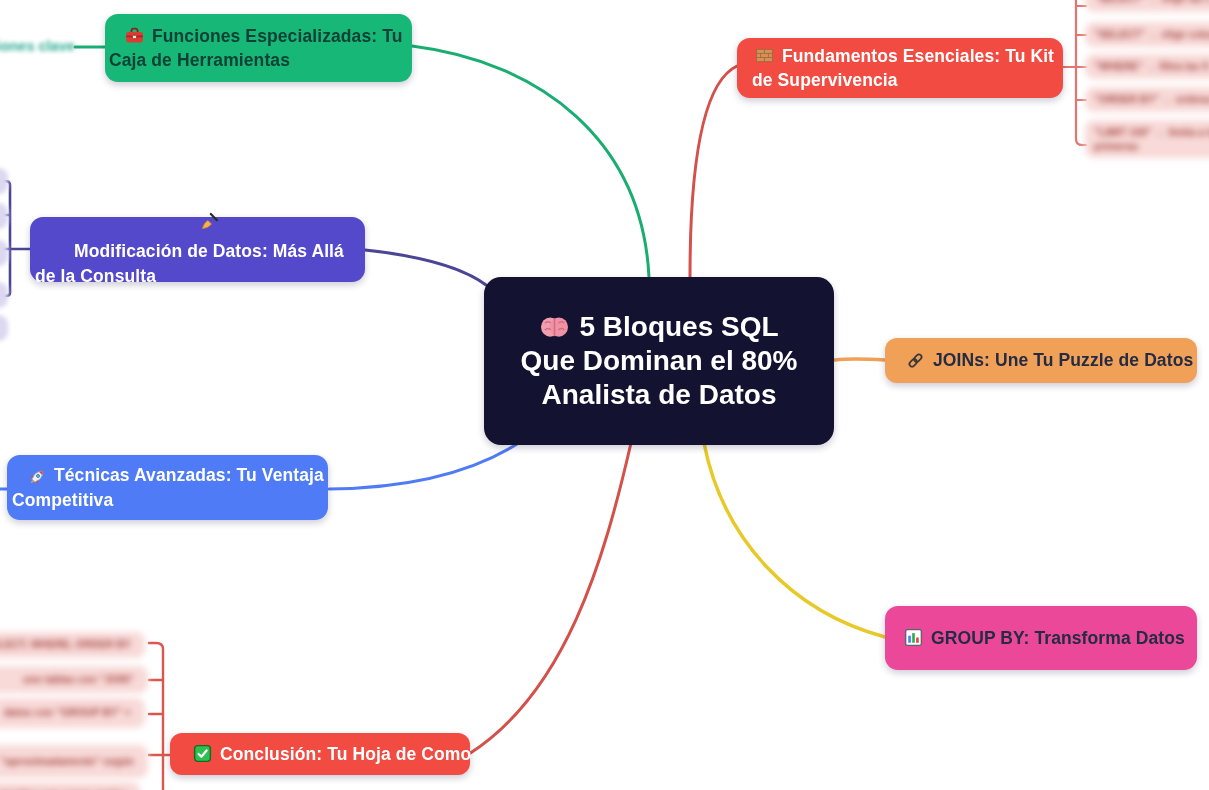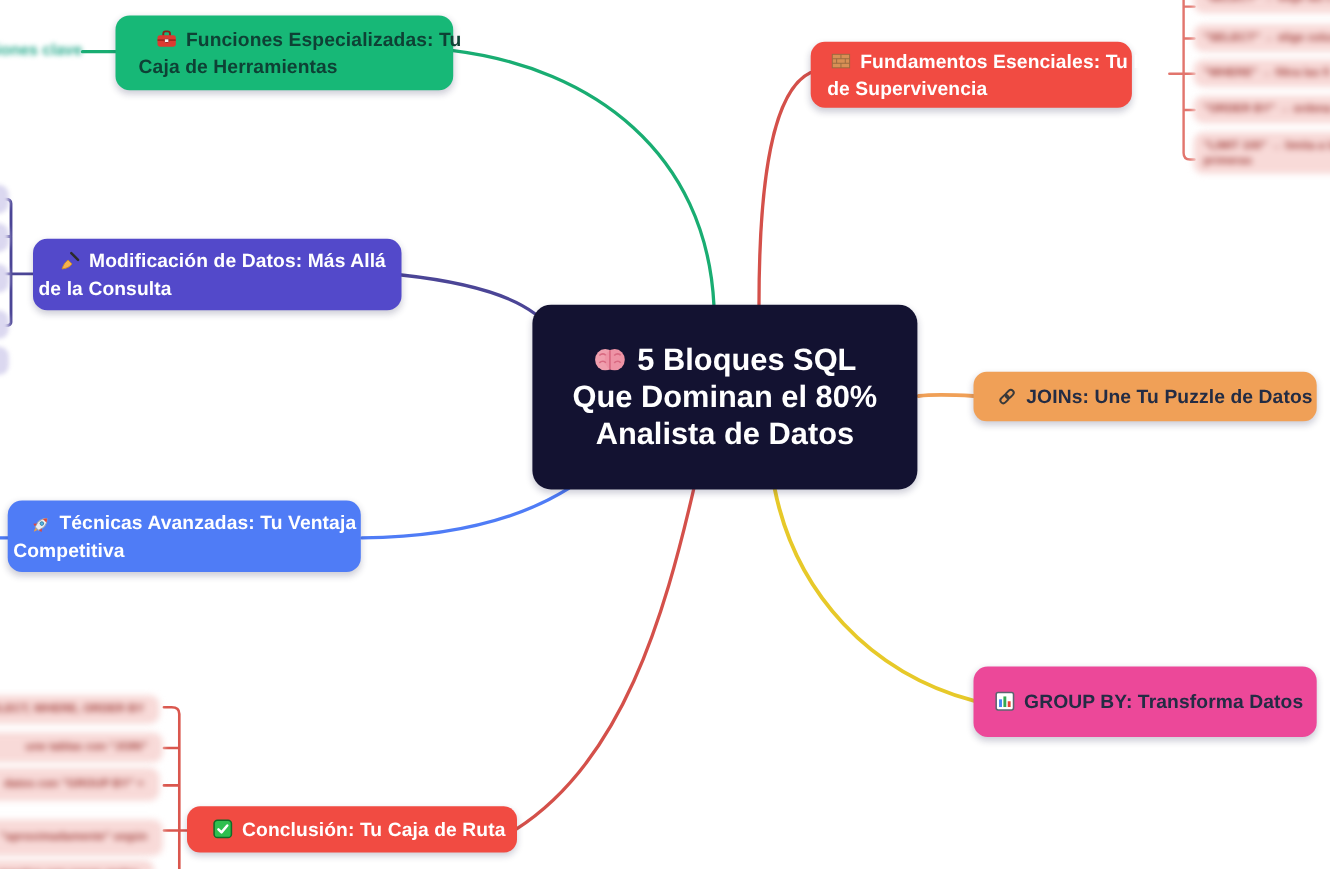"Funciones Especializadas: Tu" .n-funciones { padding-left: 21px -> 4px }
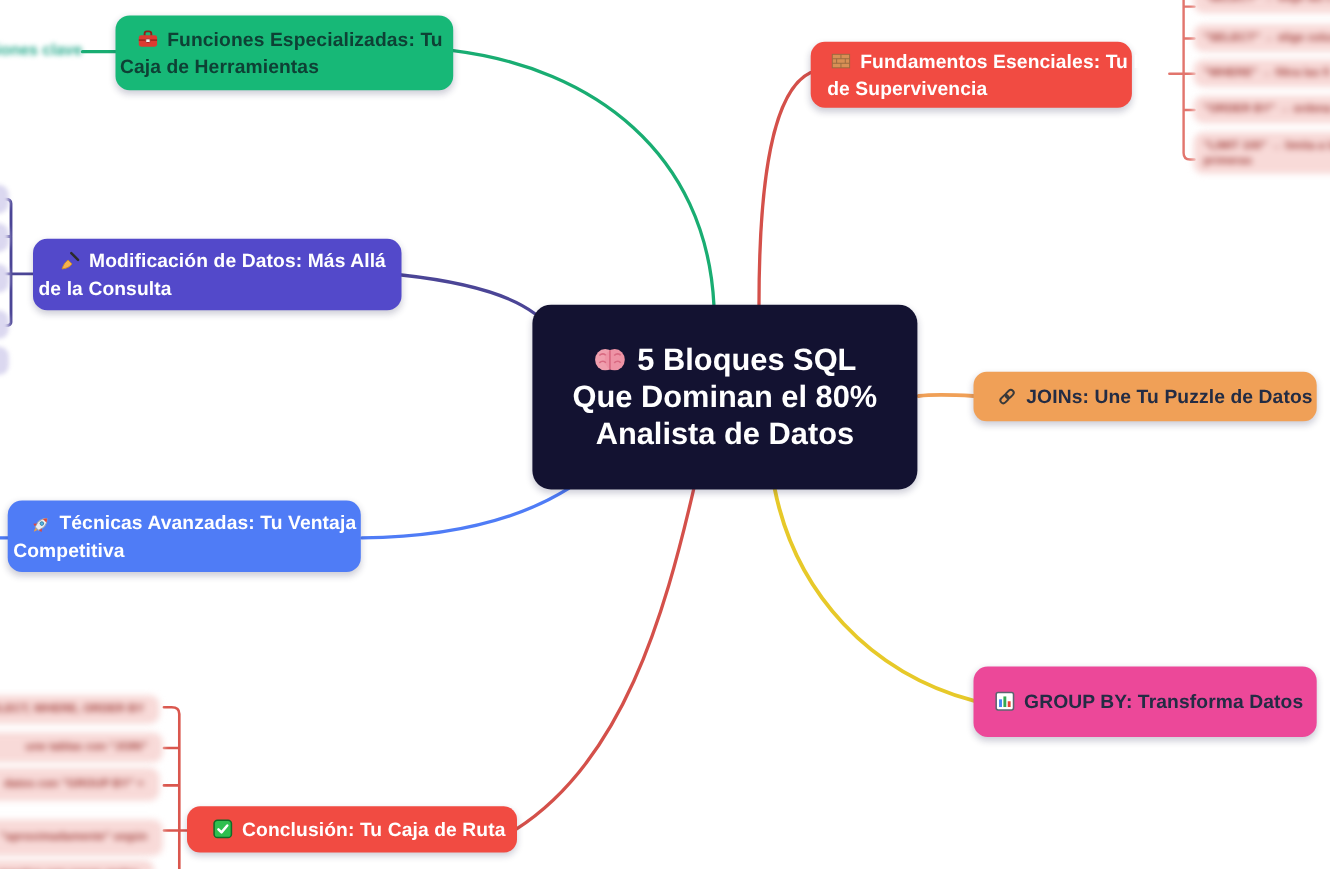"Fundamentos Esenciales: Tu Kit" .n-fundamentos { width: 292px -> 326px }
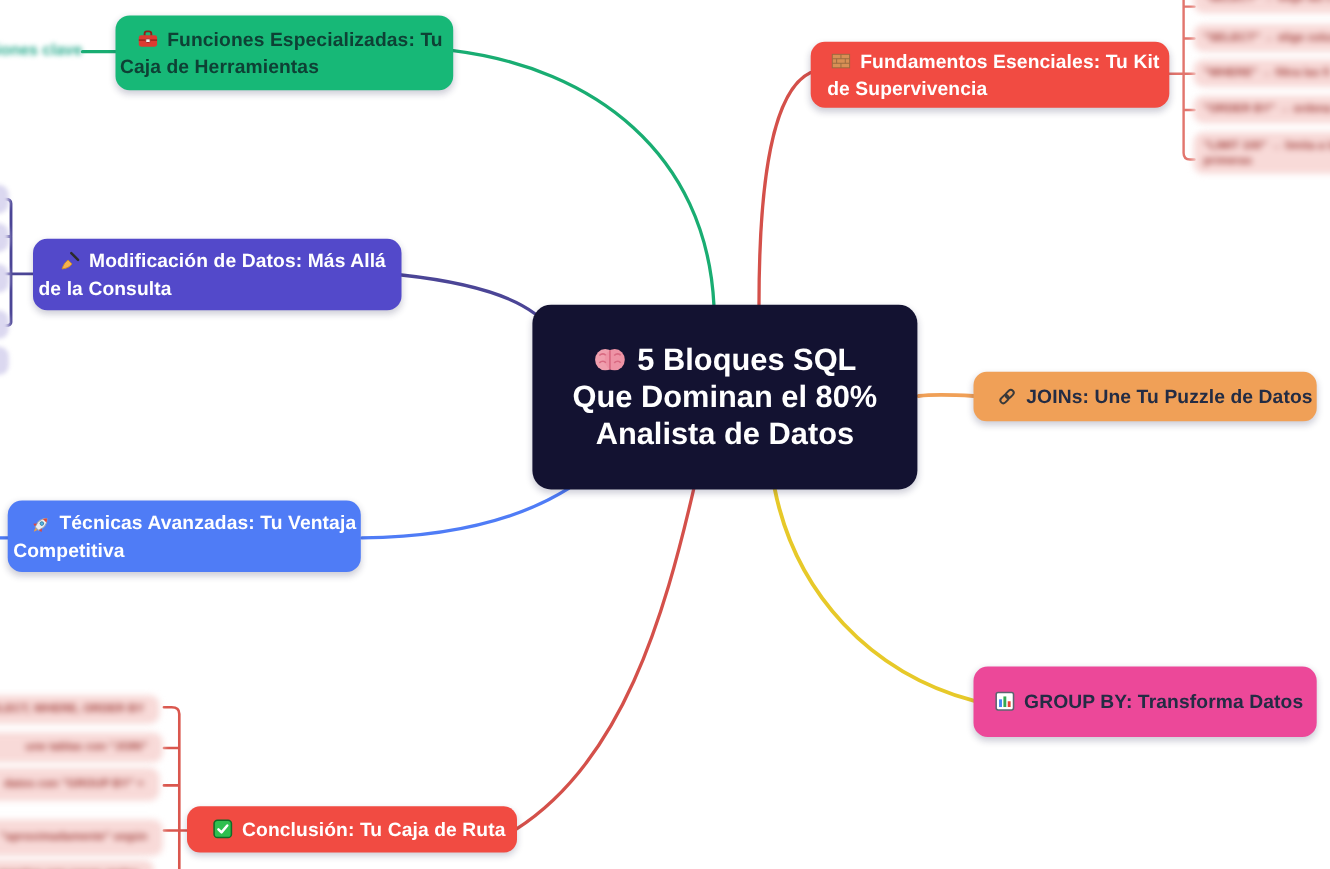"Modificación de Datos: Más Allá" .n-modificacion .l1 { flex-direction: none -> column }
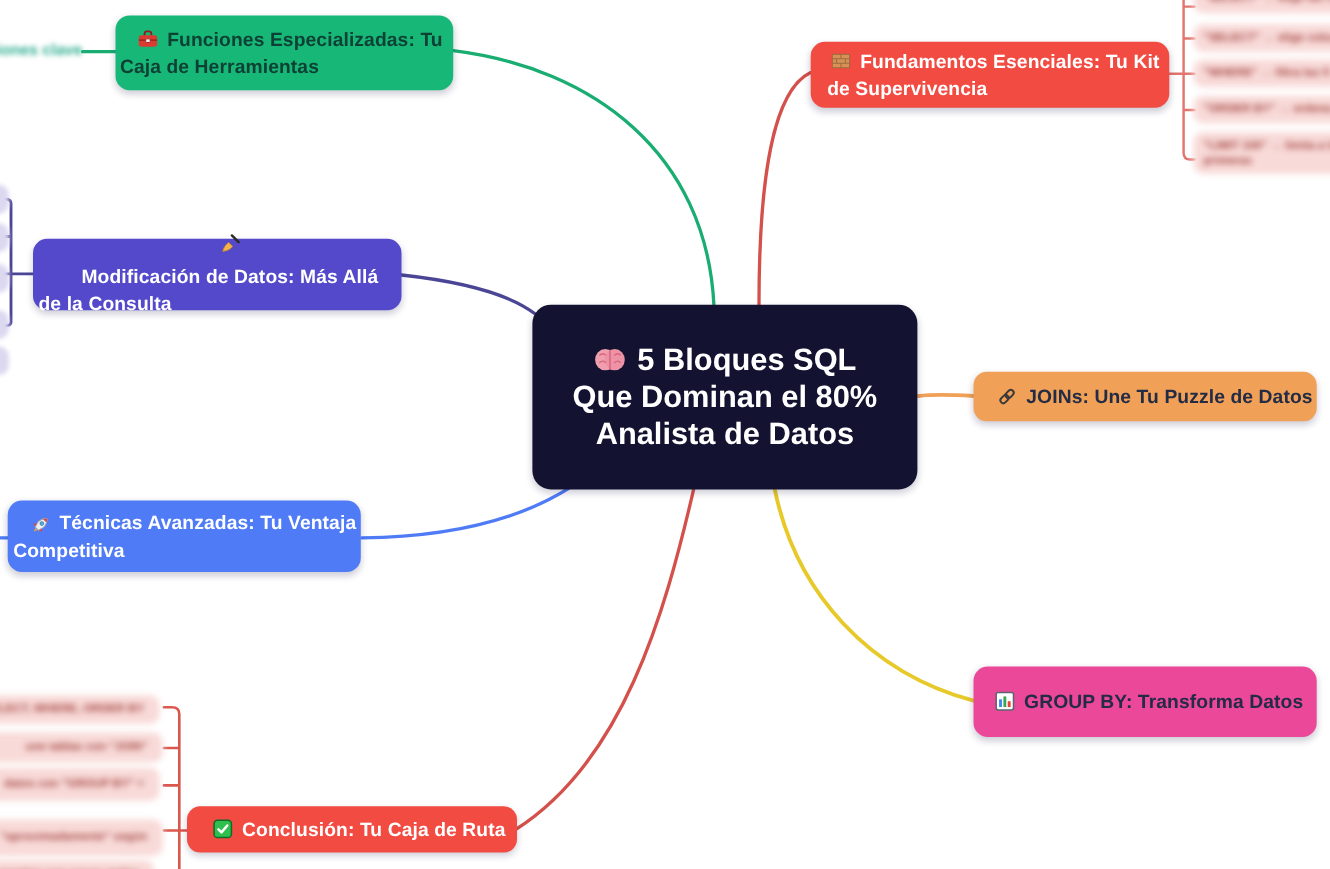"Conclusión: Tu Caja de Ruta" span { text: Caja de Ruta -> Hoja de Como }
